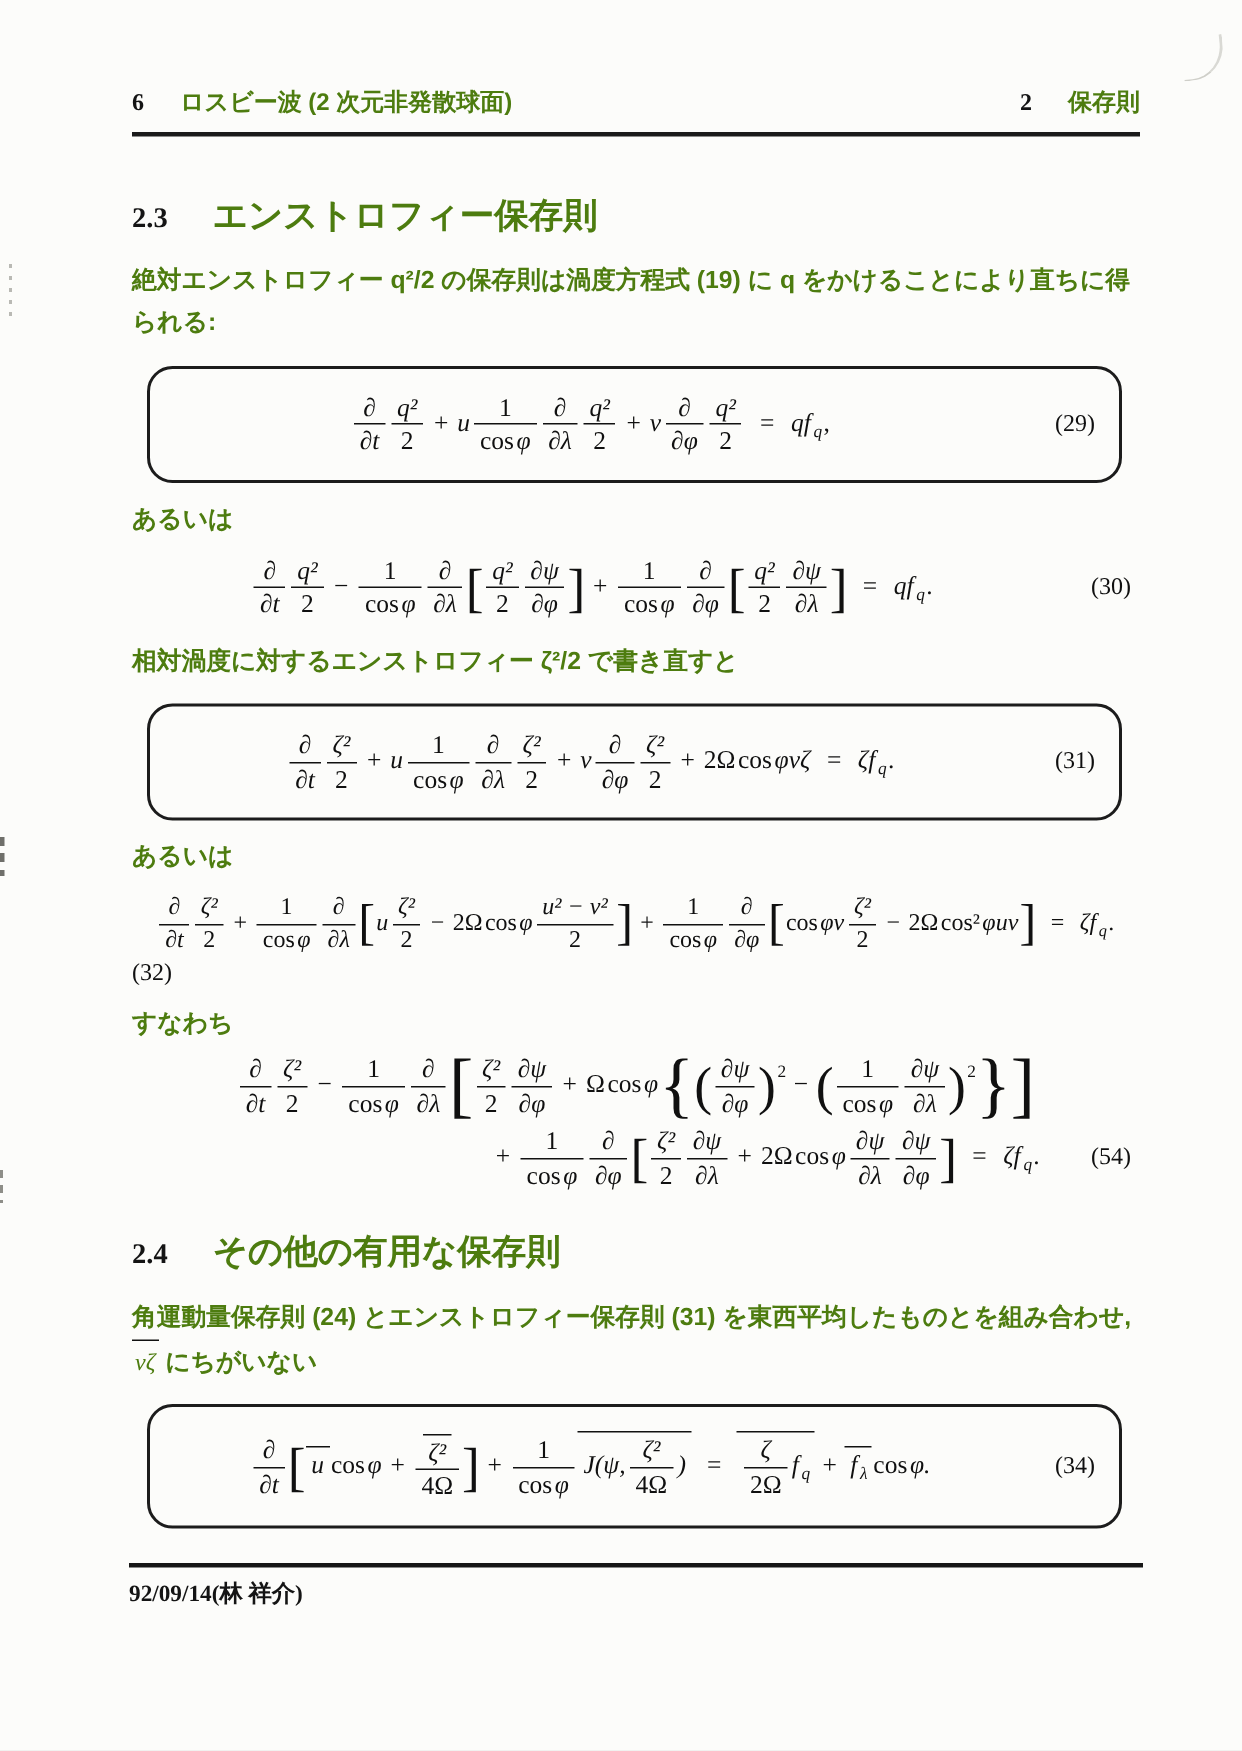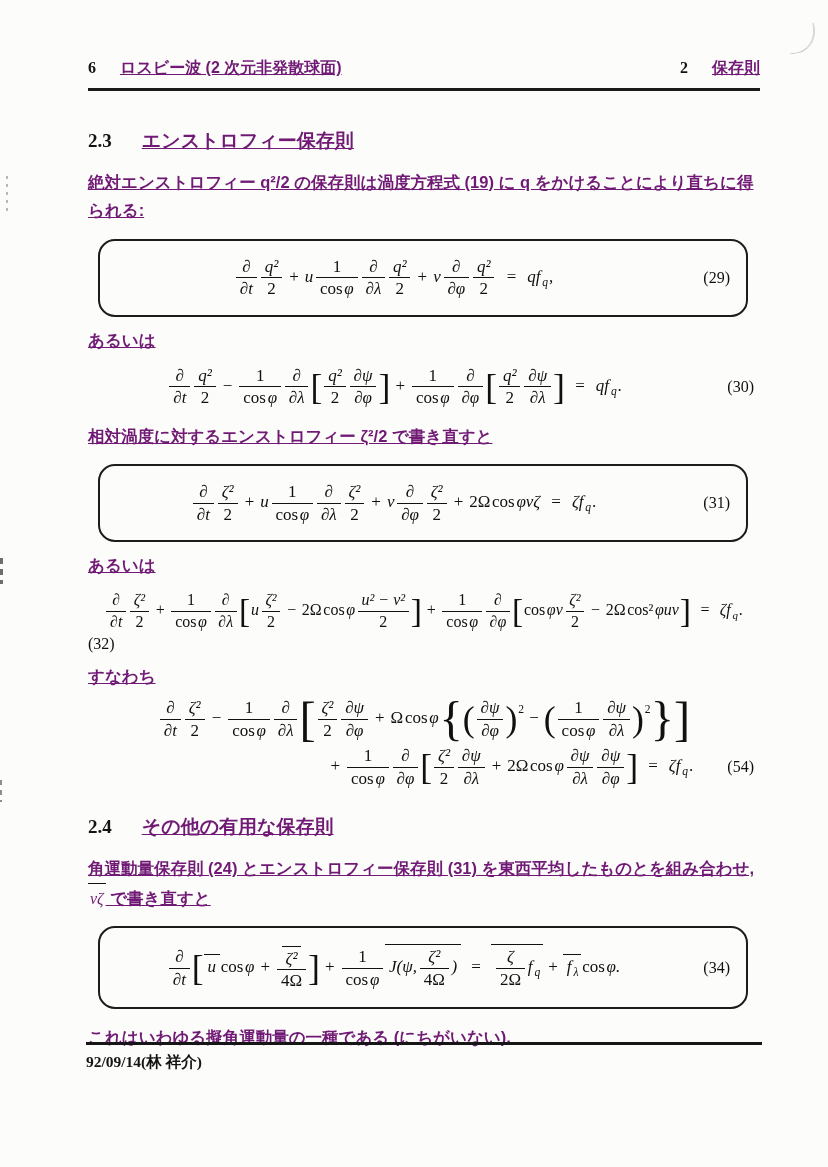"ロスビー波 (2 次元非発散球面)" .jp { color: #701a75 -> #4d7c0f; text-decoration: underline -> none }
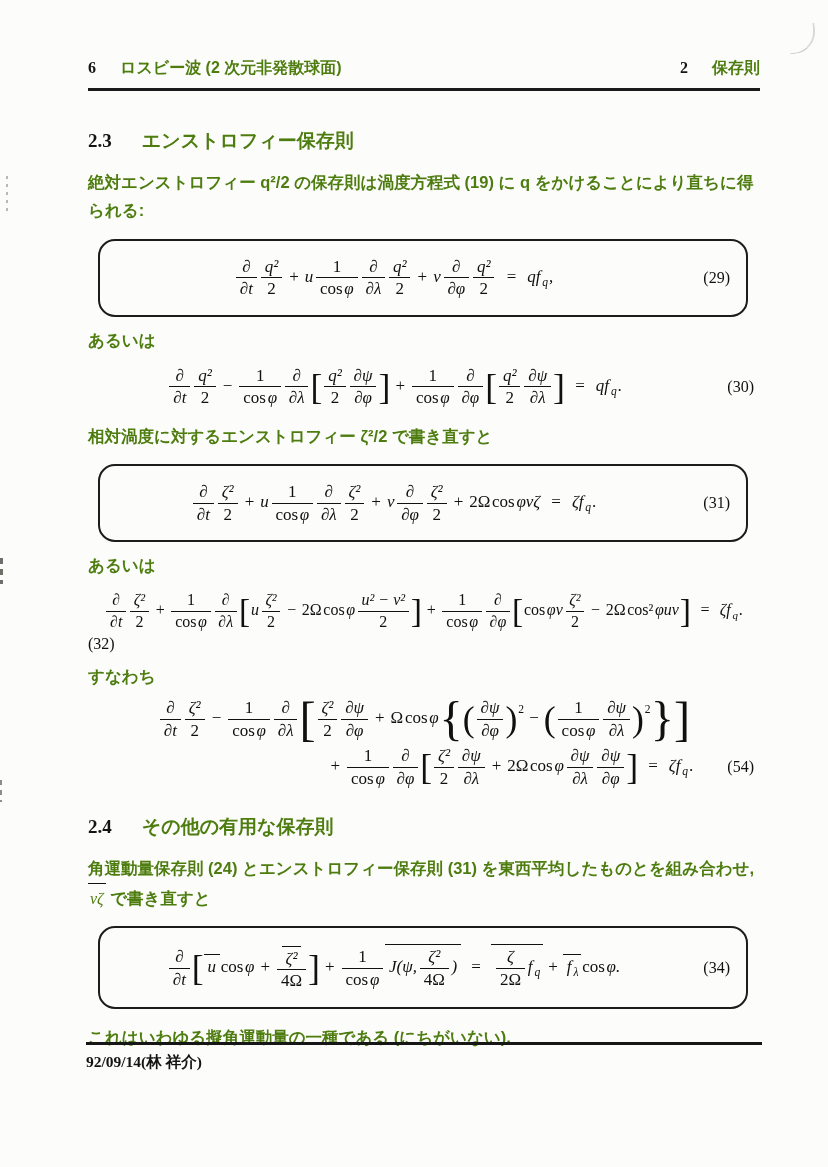"エンストロフィー保存則" .sectitle { font-size: 19px -> 23px }
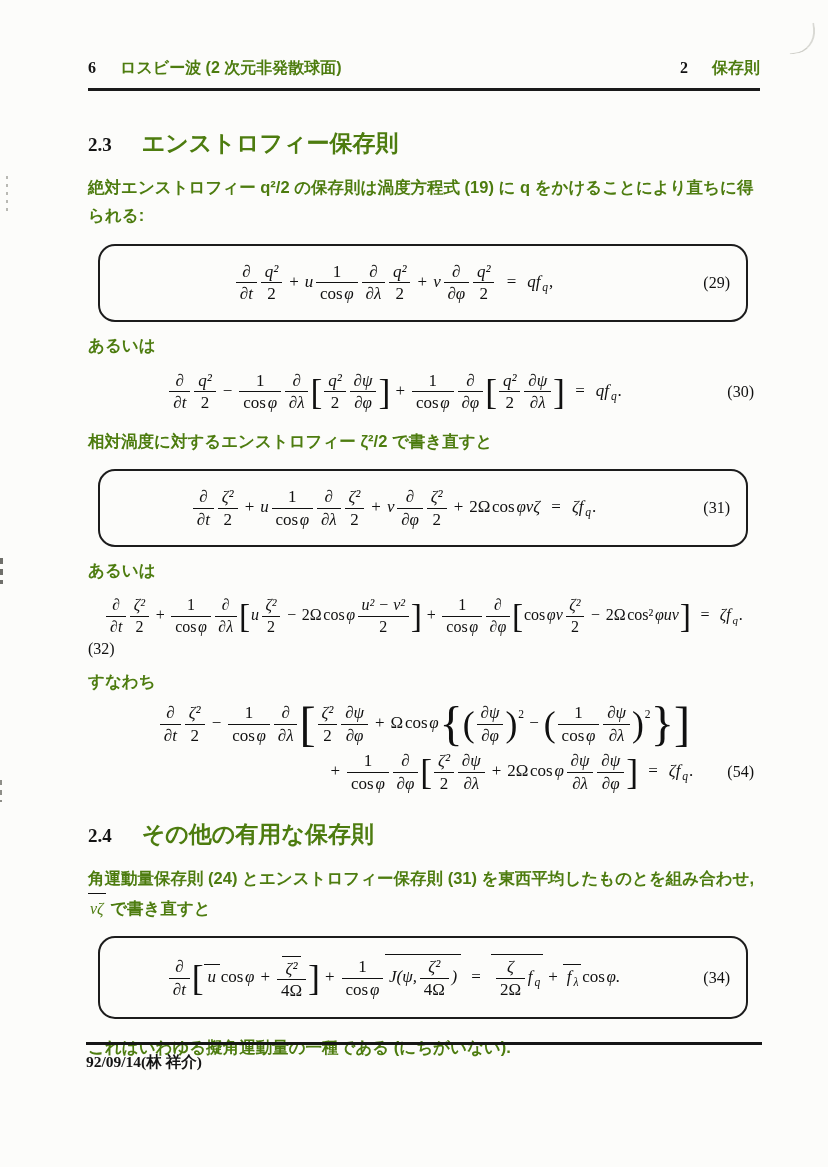"で書き直すと" span { text: で書き直すと -> にちがいない }
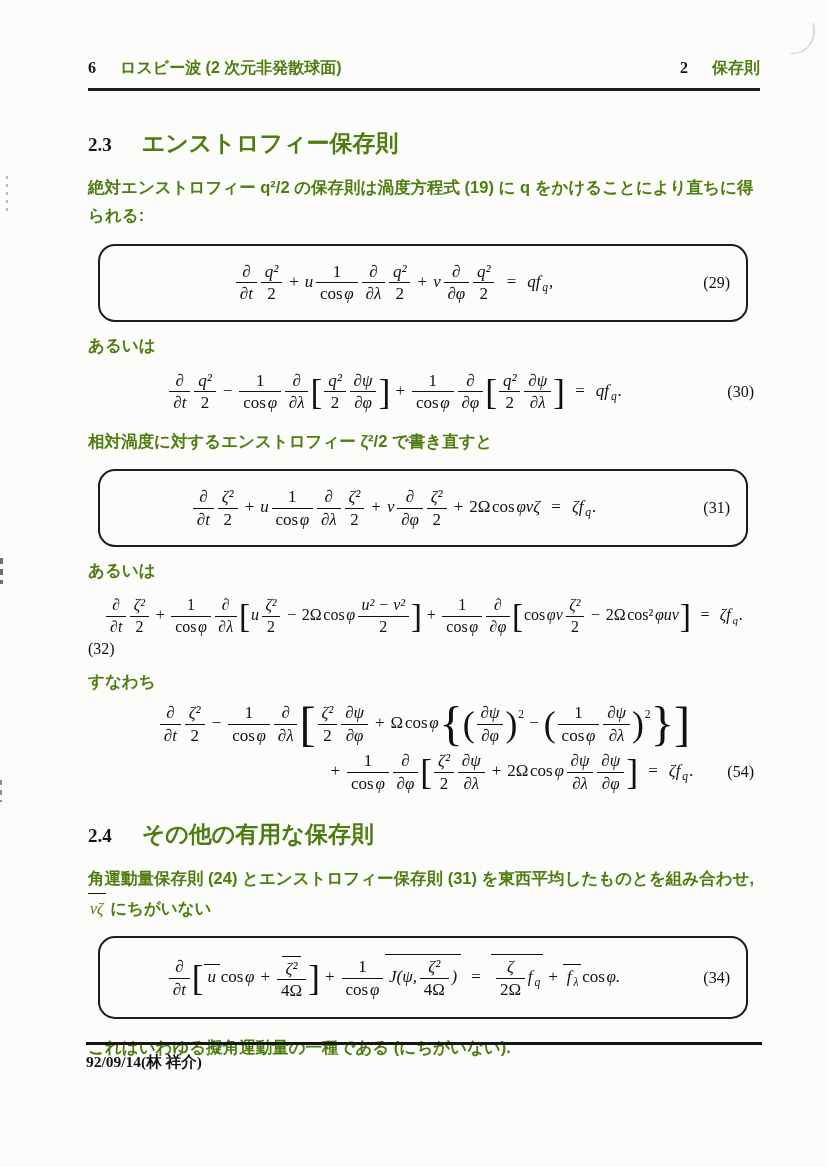"これはいわゆる擬角運動量の一種である (にちがいない)." p.jp { html: <p>これはいわゆる擬角運動量の一種である (にちがいない).</p> -> none }
